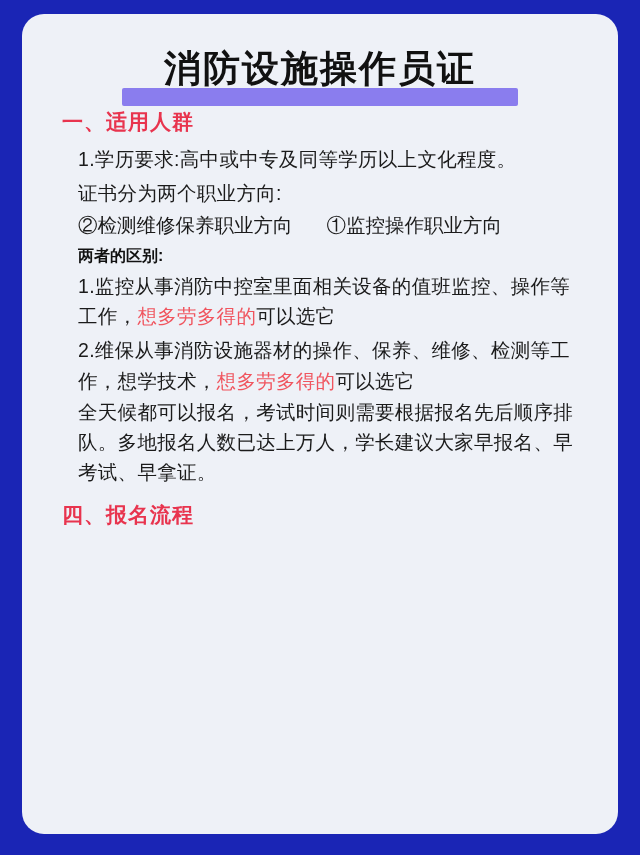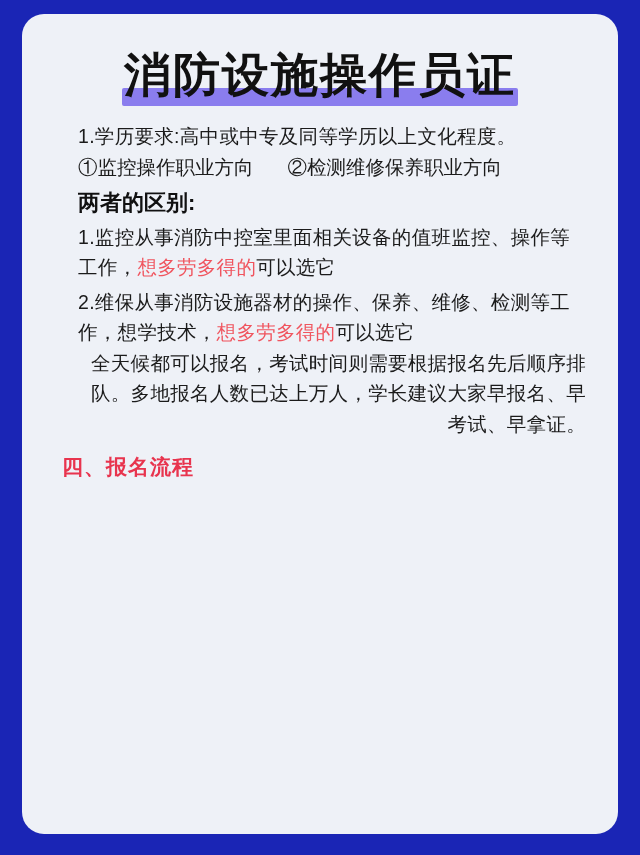"消防设施操作员证" .title { font-size: 47px -> 37px }
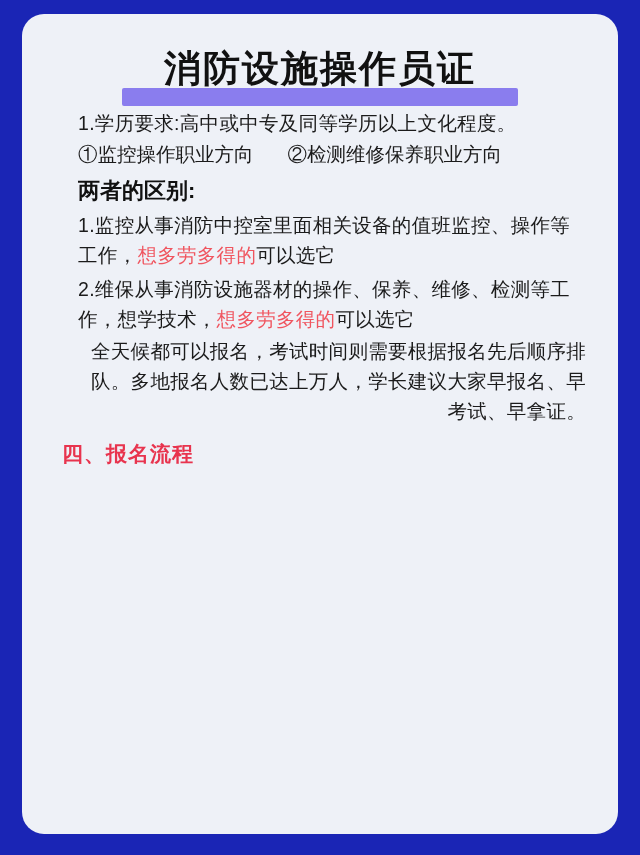"一、适用人群" div.section-head { html: none -> <div>一、适用人群</div> }
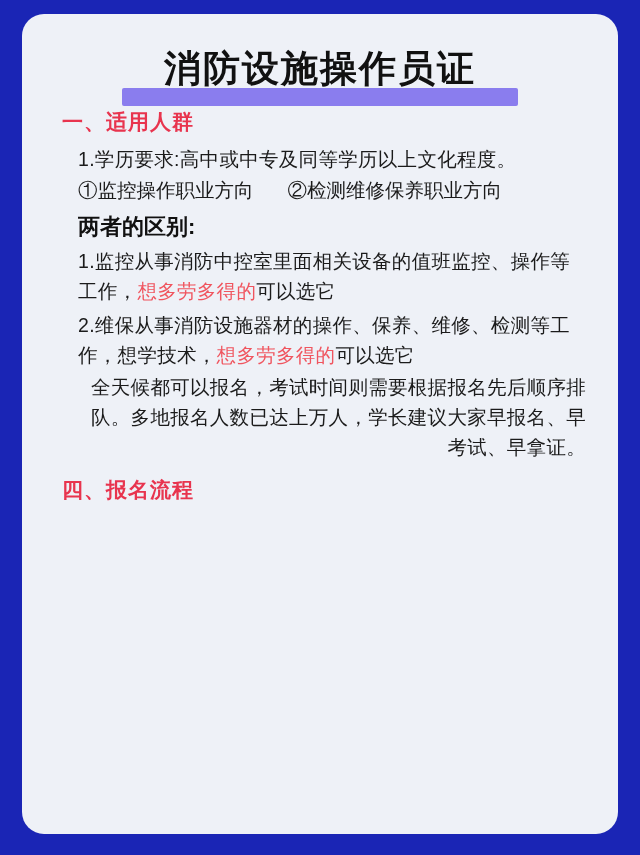"证书分为两个职业方向:" div.body-line { html: none -> <div>证书分为两个职业方向:</div> }
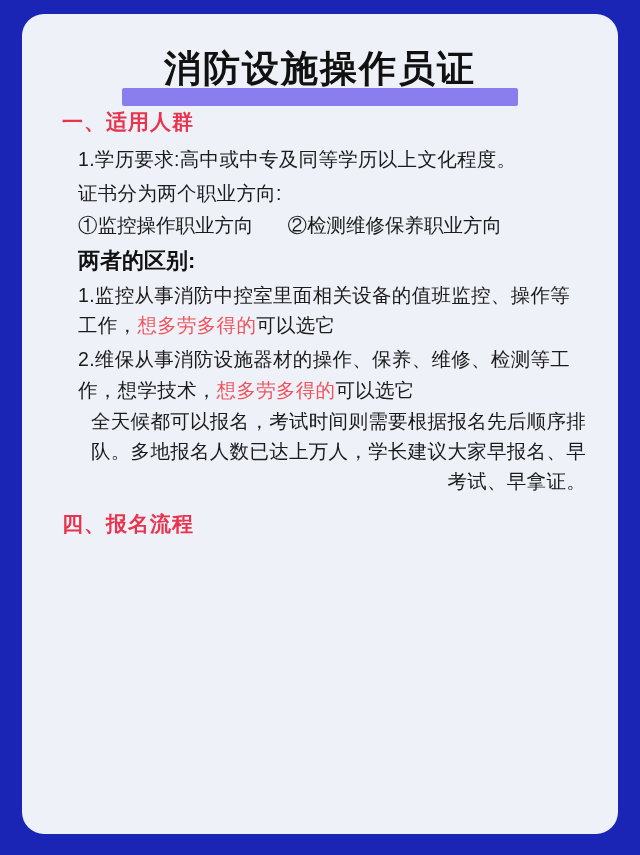"①监控操作职业方向" span { order: before "②检测维修保养职业方向" -> after "②检测维修保养职业方向" }
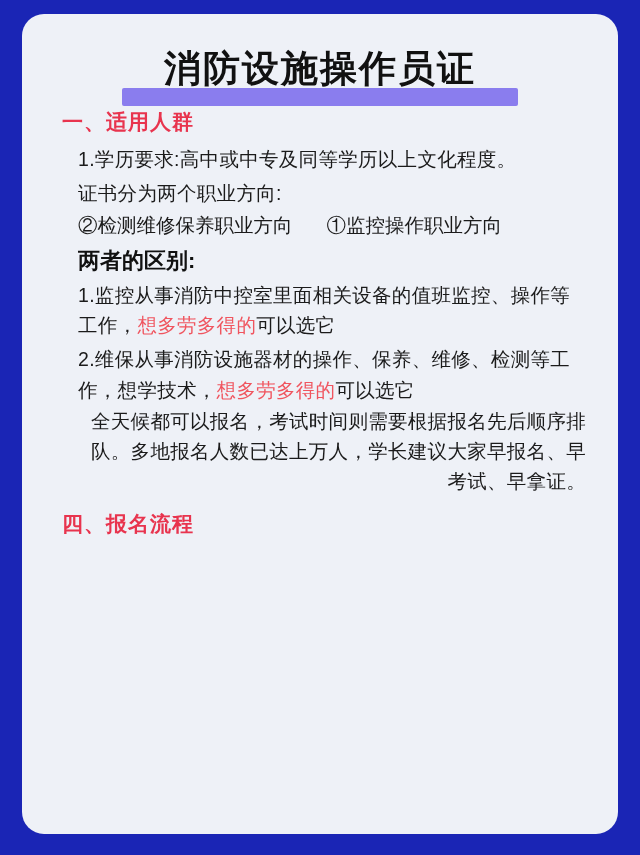"两者的区别:" .bold-sub { font-size: 22px -> 16px }
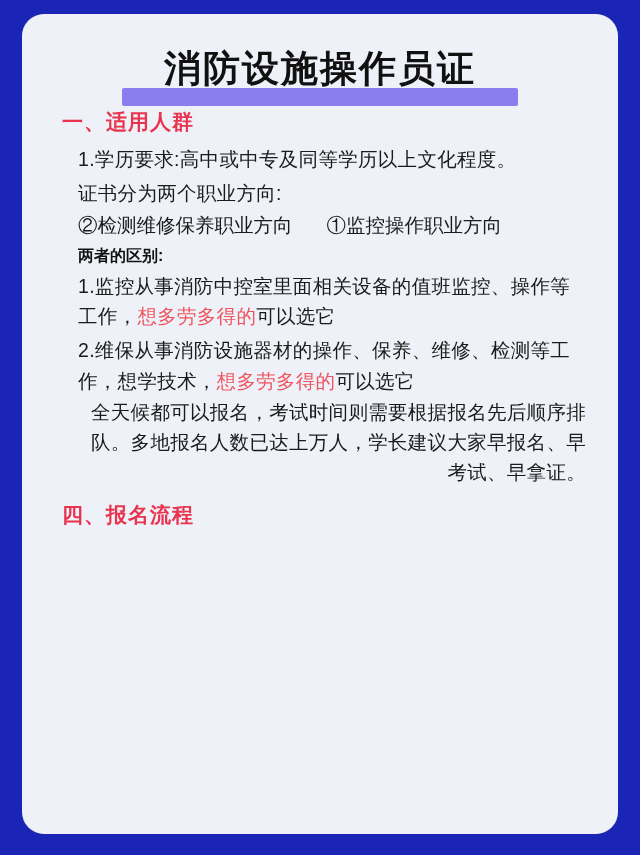"全天候都可以报名，考试时间则需要根据报名先后顺序排队。多地报名人数已达上万人，学" .body-line.para { text-align: right -> none }
